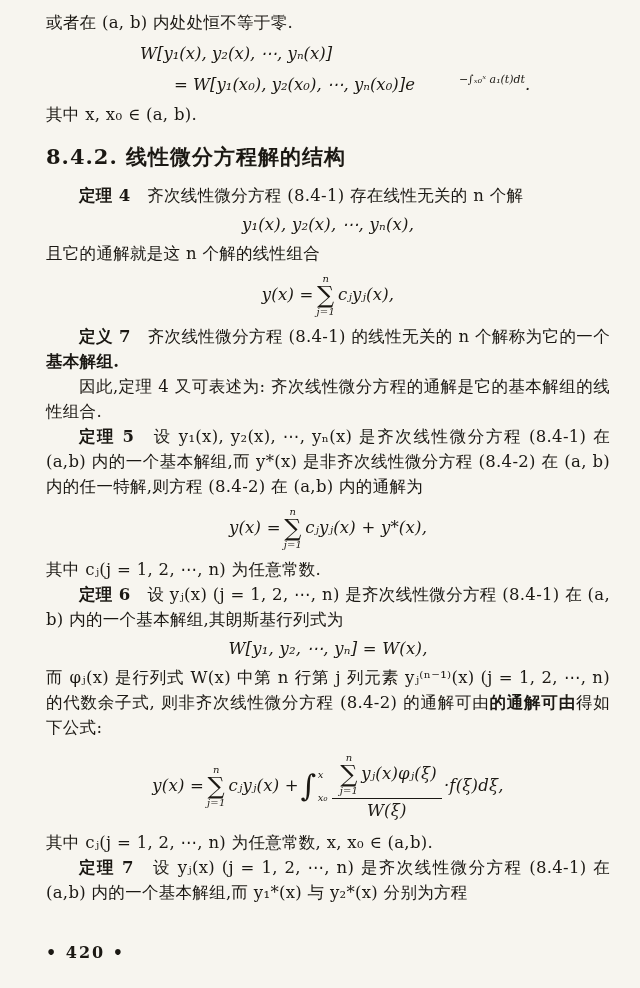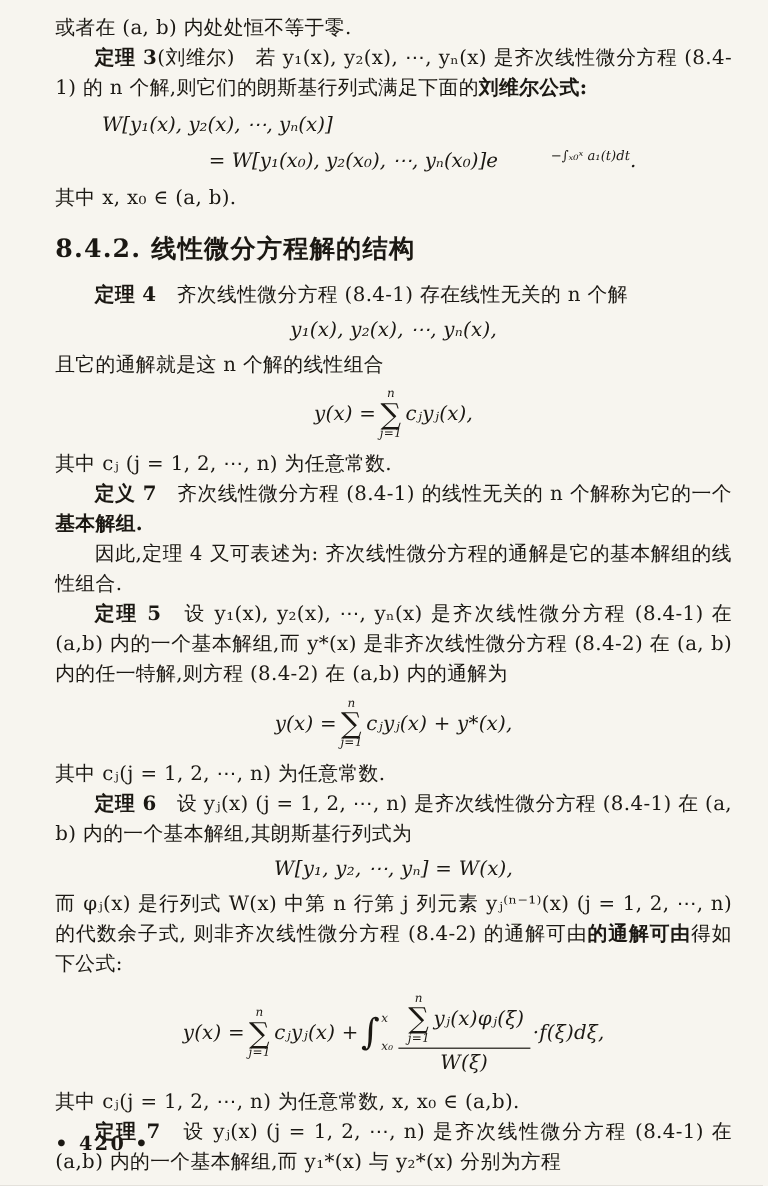"定理 3(刘维尔) 若 y₁(x), y₂(x)," p.body { html: <p><span>定理 3</span><span>(刘维尔) 若 y₁(x), y₂(x), ⋯, yₙ(x) 是齐次线性微分方程 (8.4-1) 的 n 个解,则它们的朗斯基行列式满足下面的</span><span>刘维尔公式:</span></p> -> none }
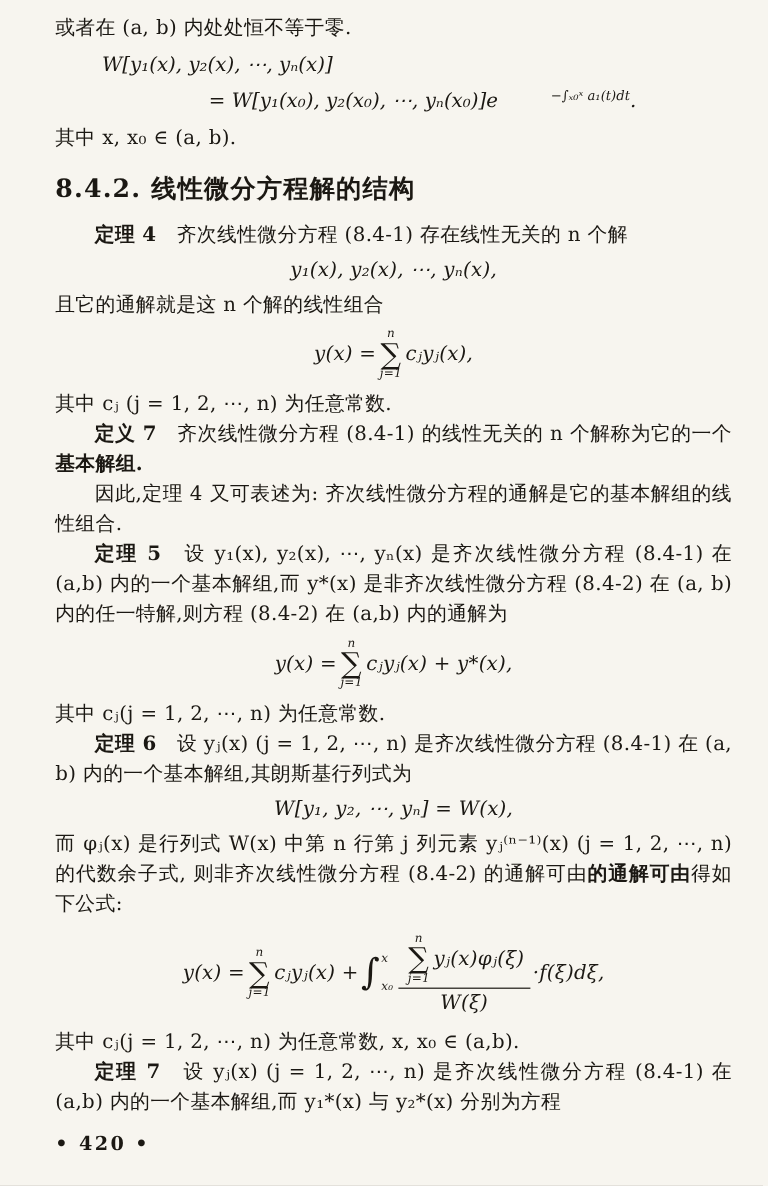"W[y₁(x), y₂(x), ⋯, yₙ(x)]" .fline { margin-left: 39px -> 94px }
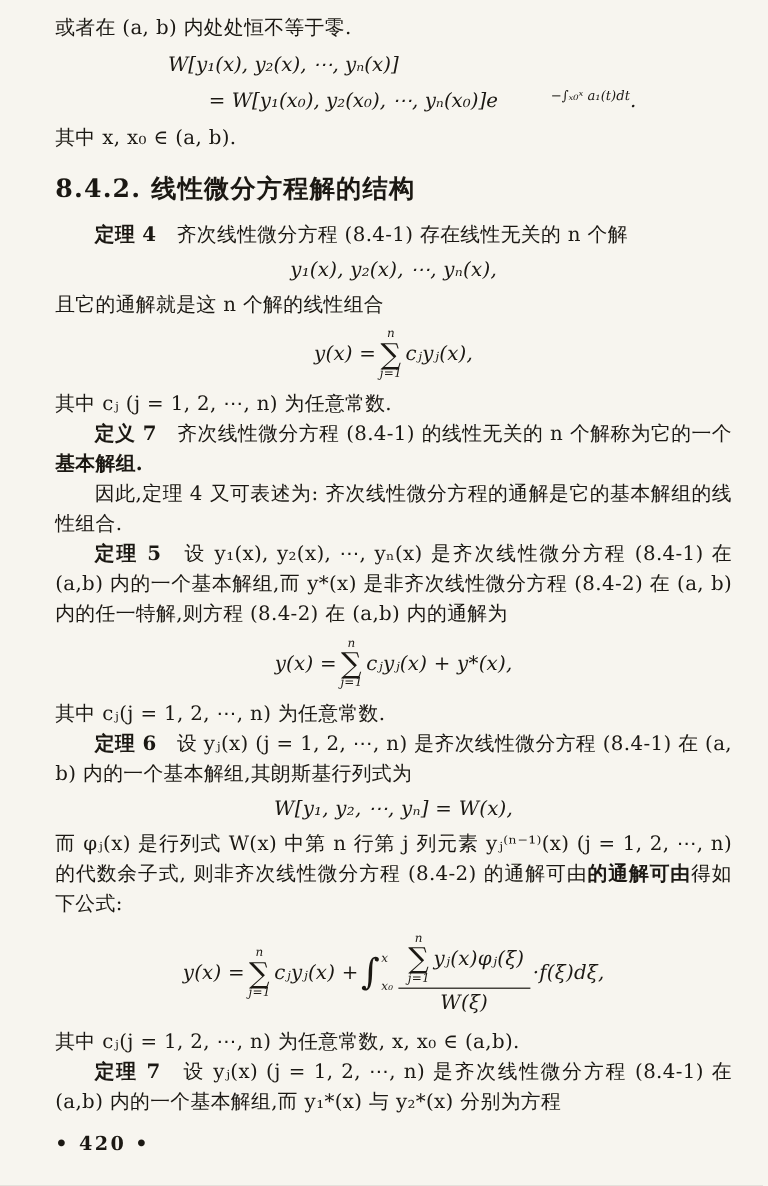"其中 cⱼ (j = 1," p.body { html: <p>其中 cⱼ (j = 1, 2, ⋯, n) 为任意常数.</p> -> none }
